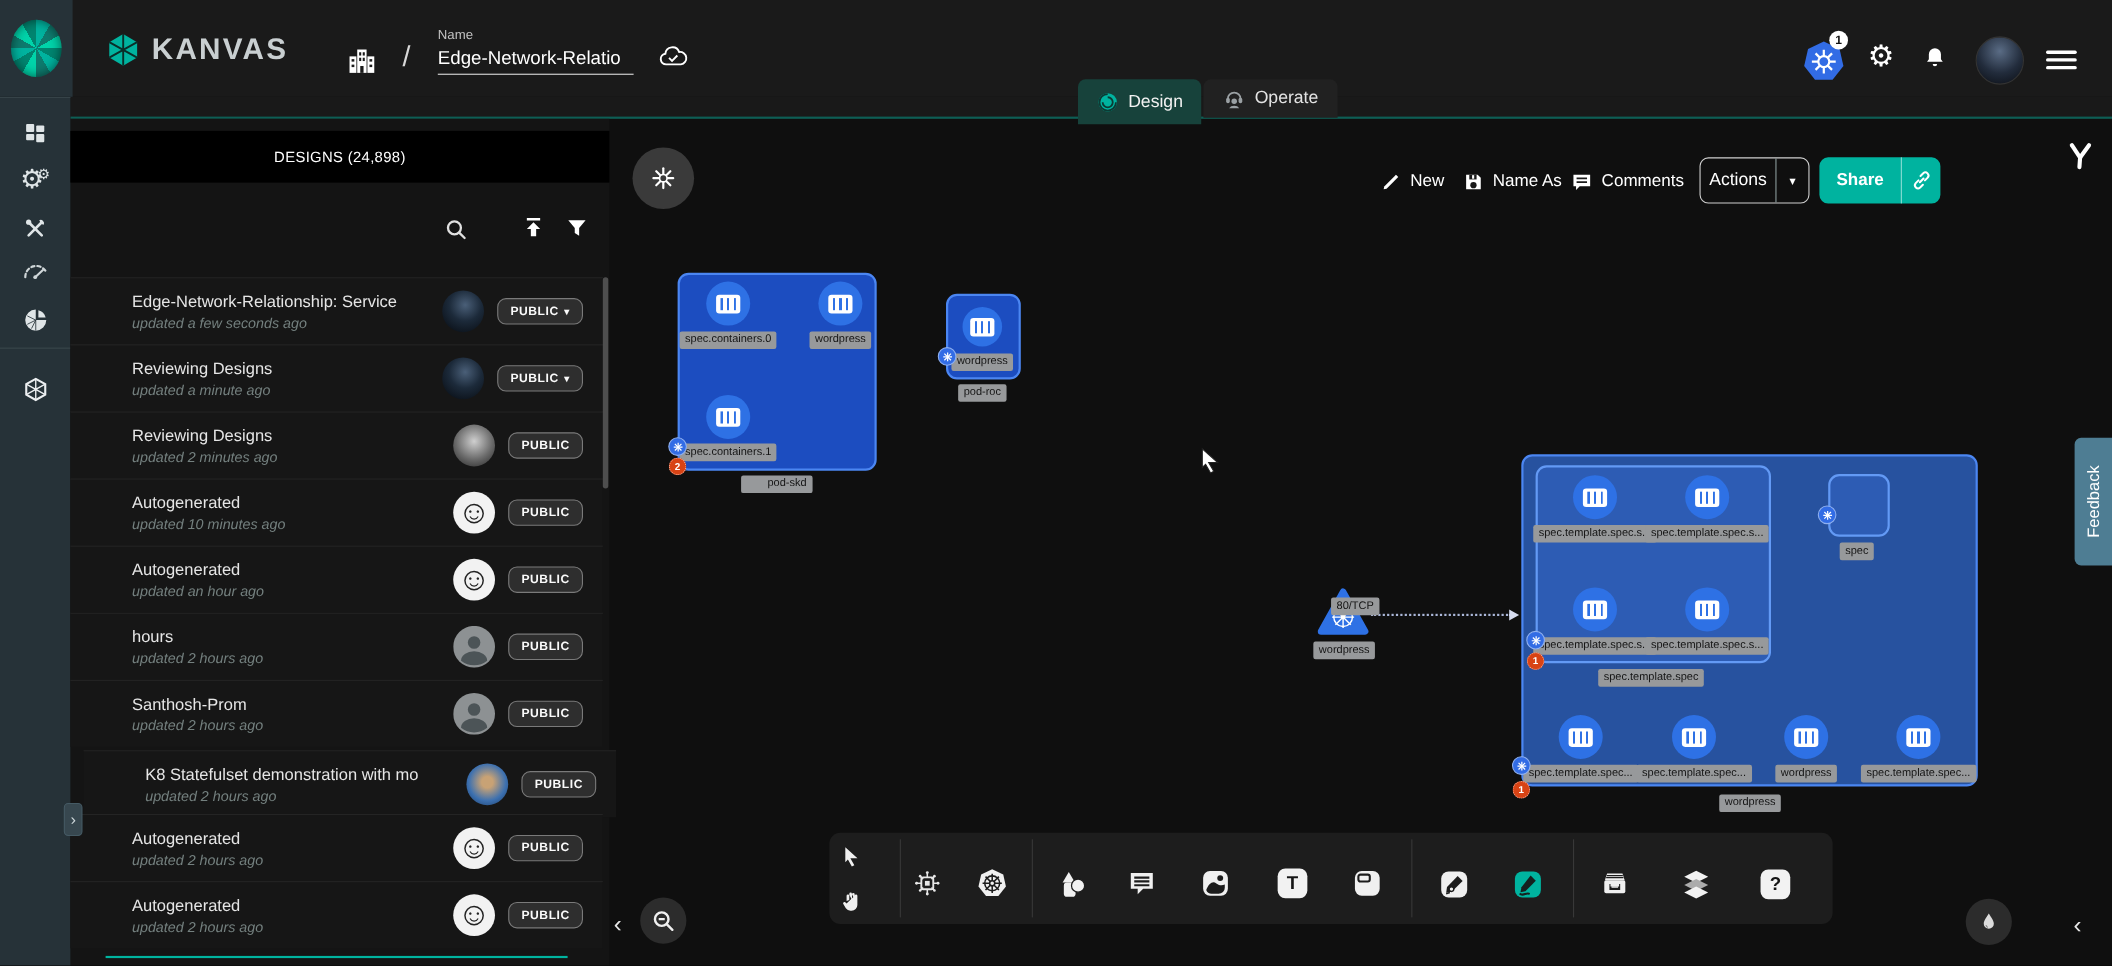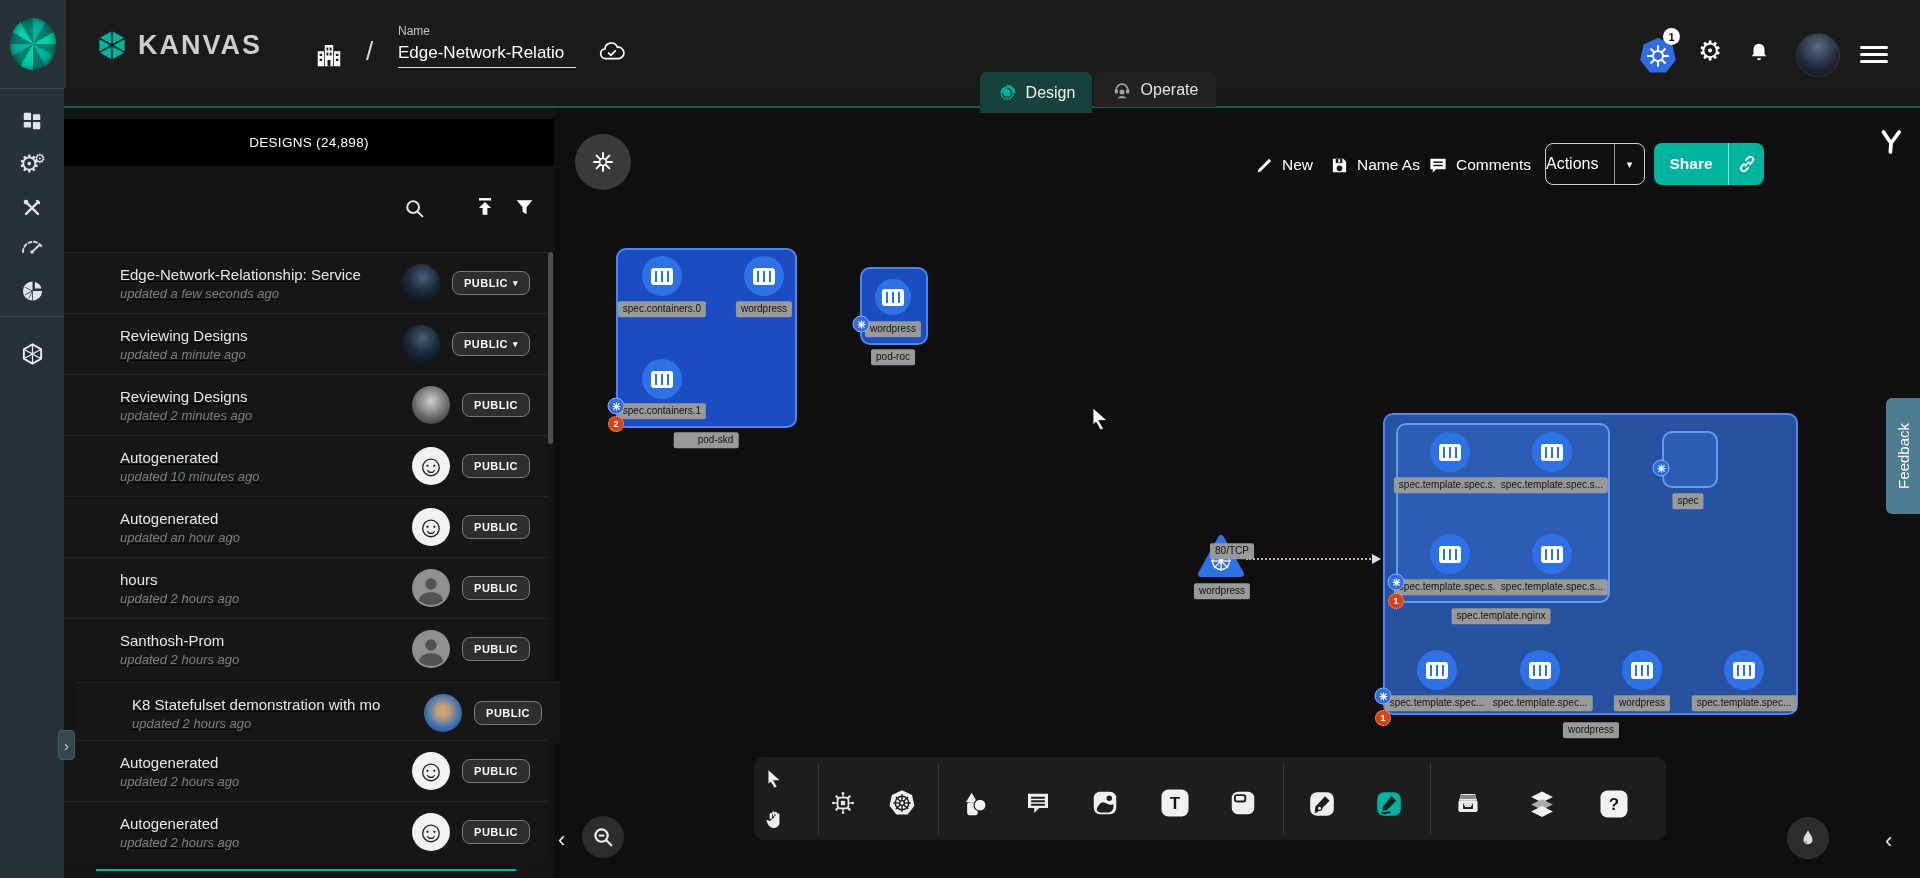"Actions" .actions-main { text-align: none -> center }
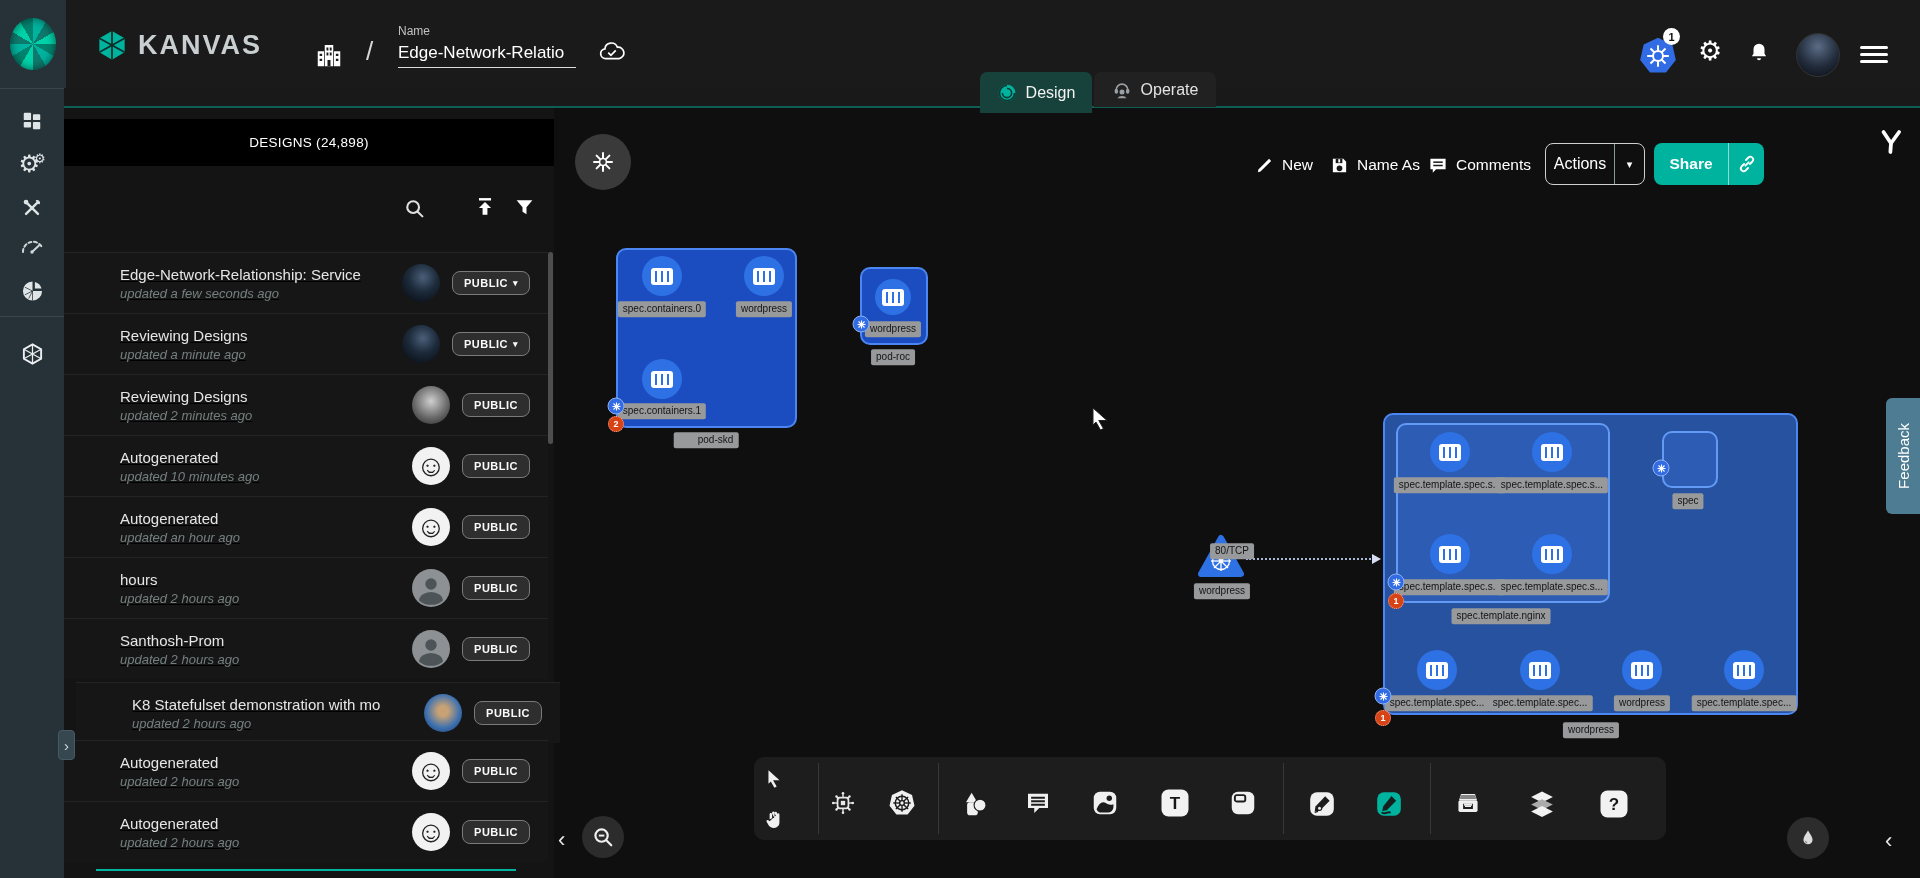"Edge-Network-Relationship: Service" .rowtxt { text-decoration: underline -> none }
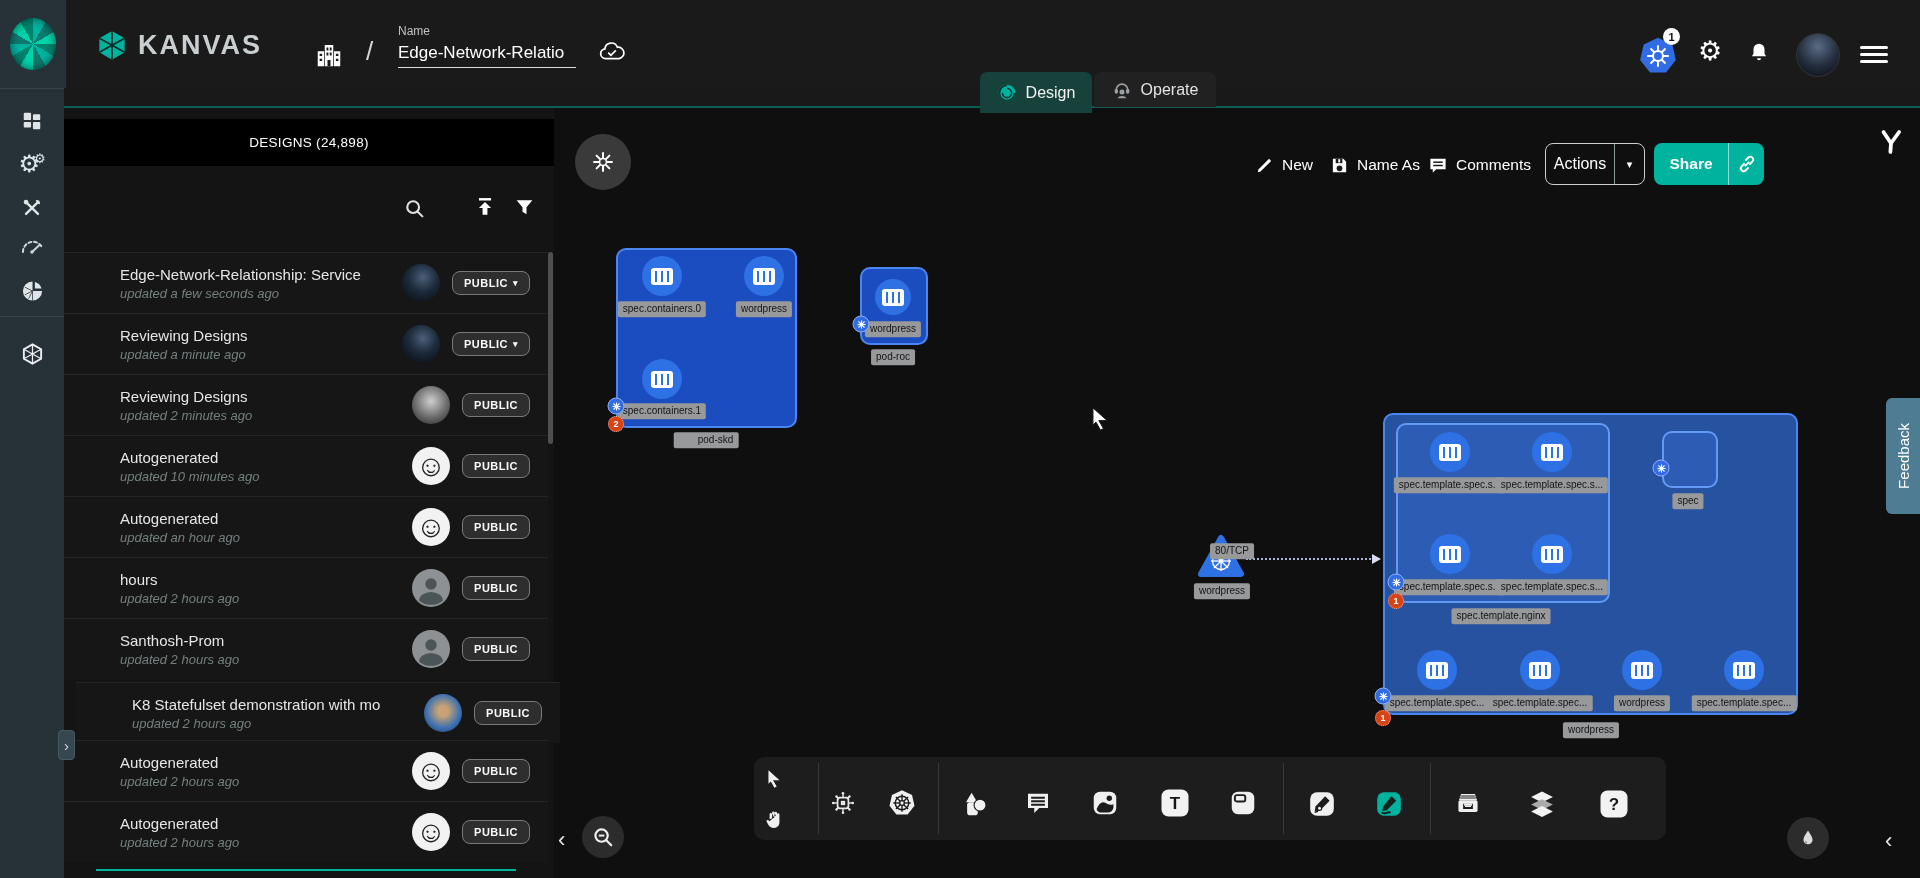"spec.template.nginx" div.chip { text: spec.template.nginx -> spec.template.spec }
